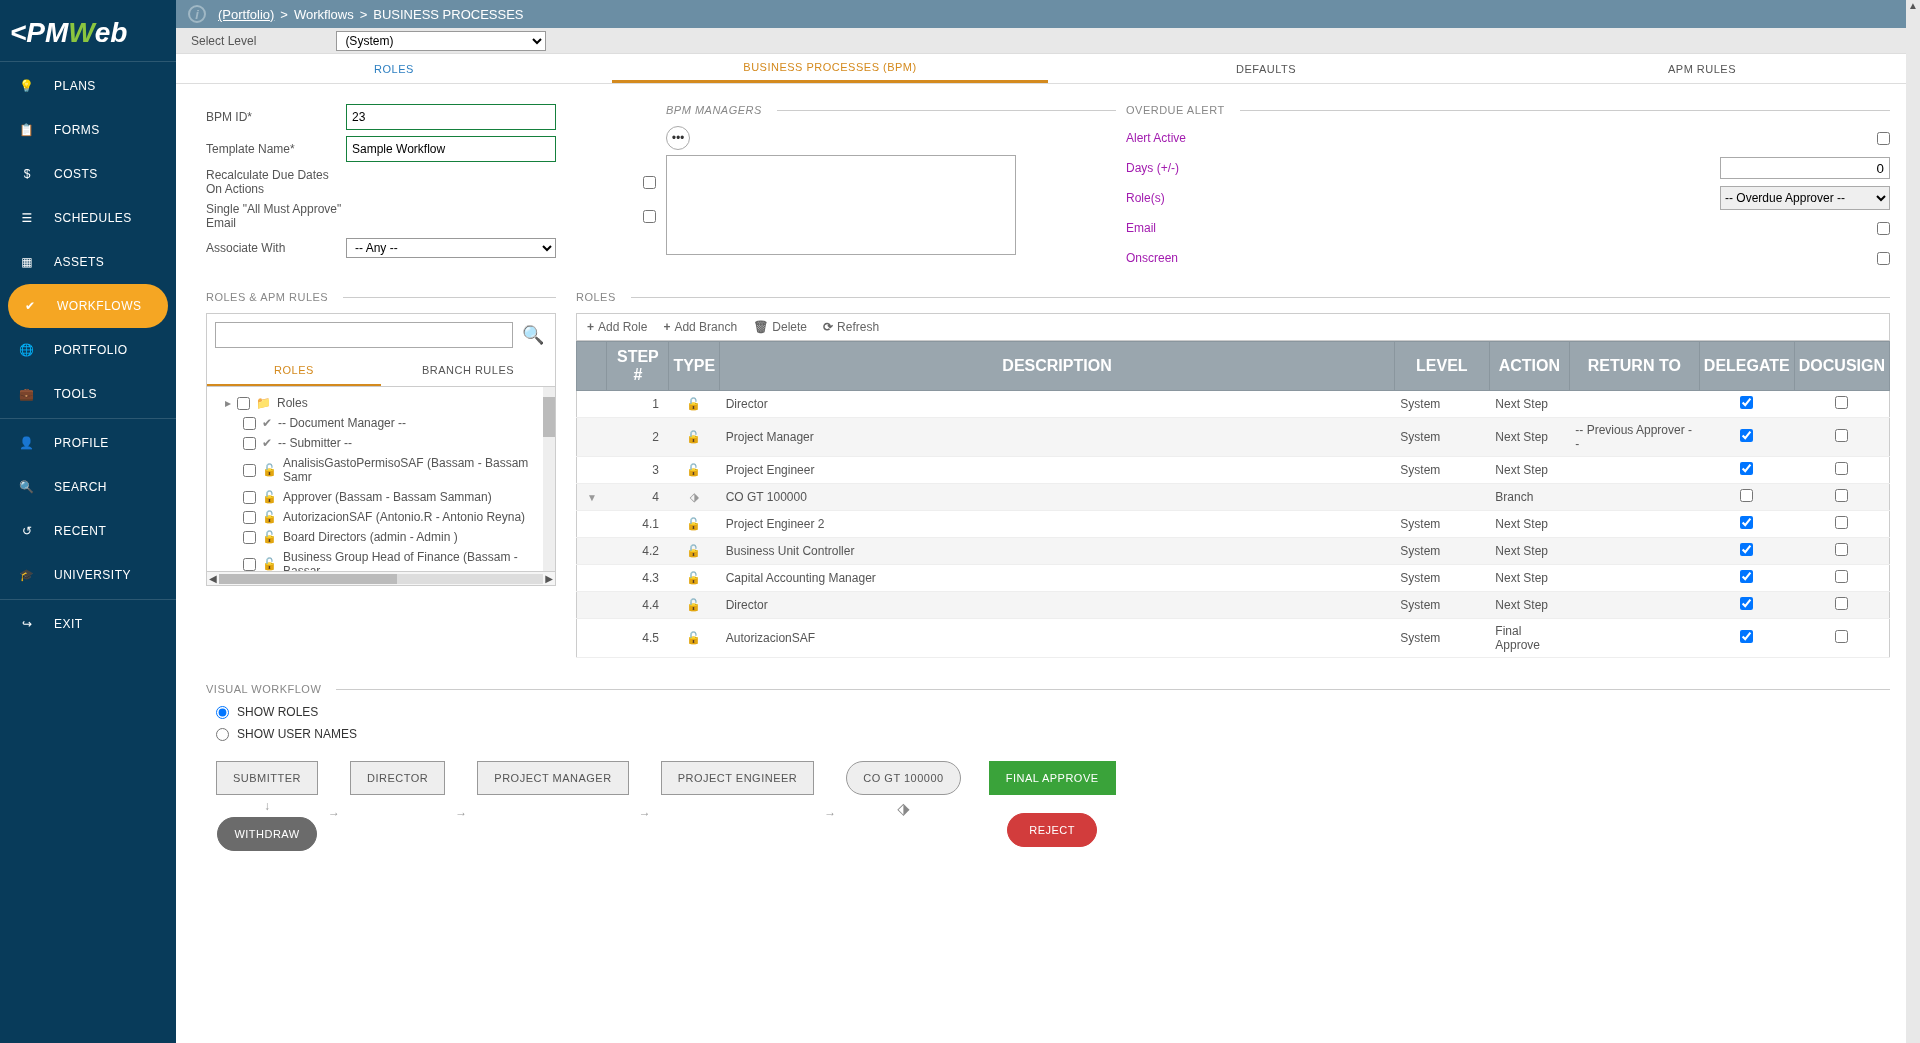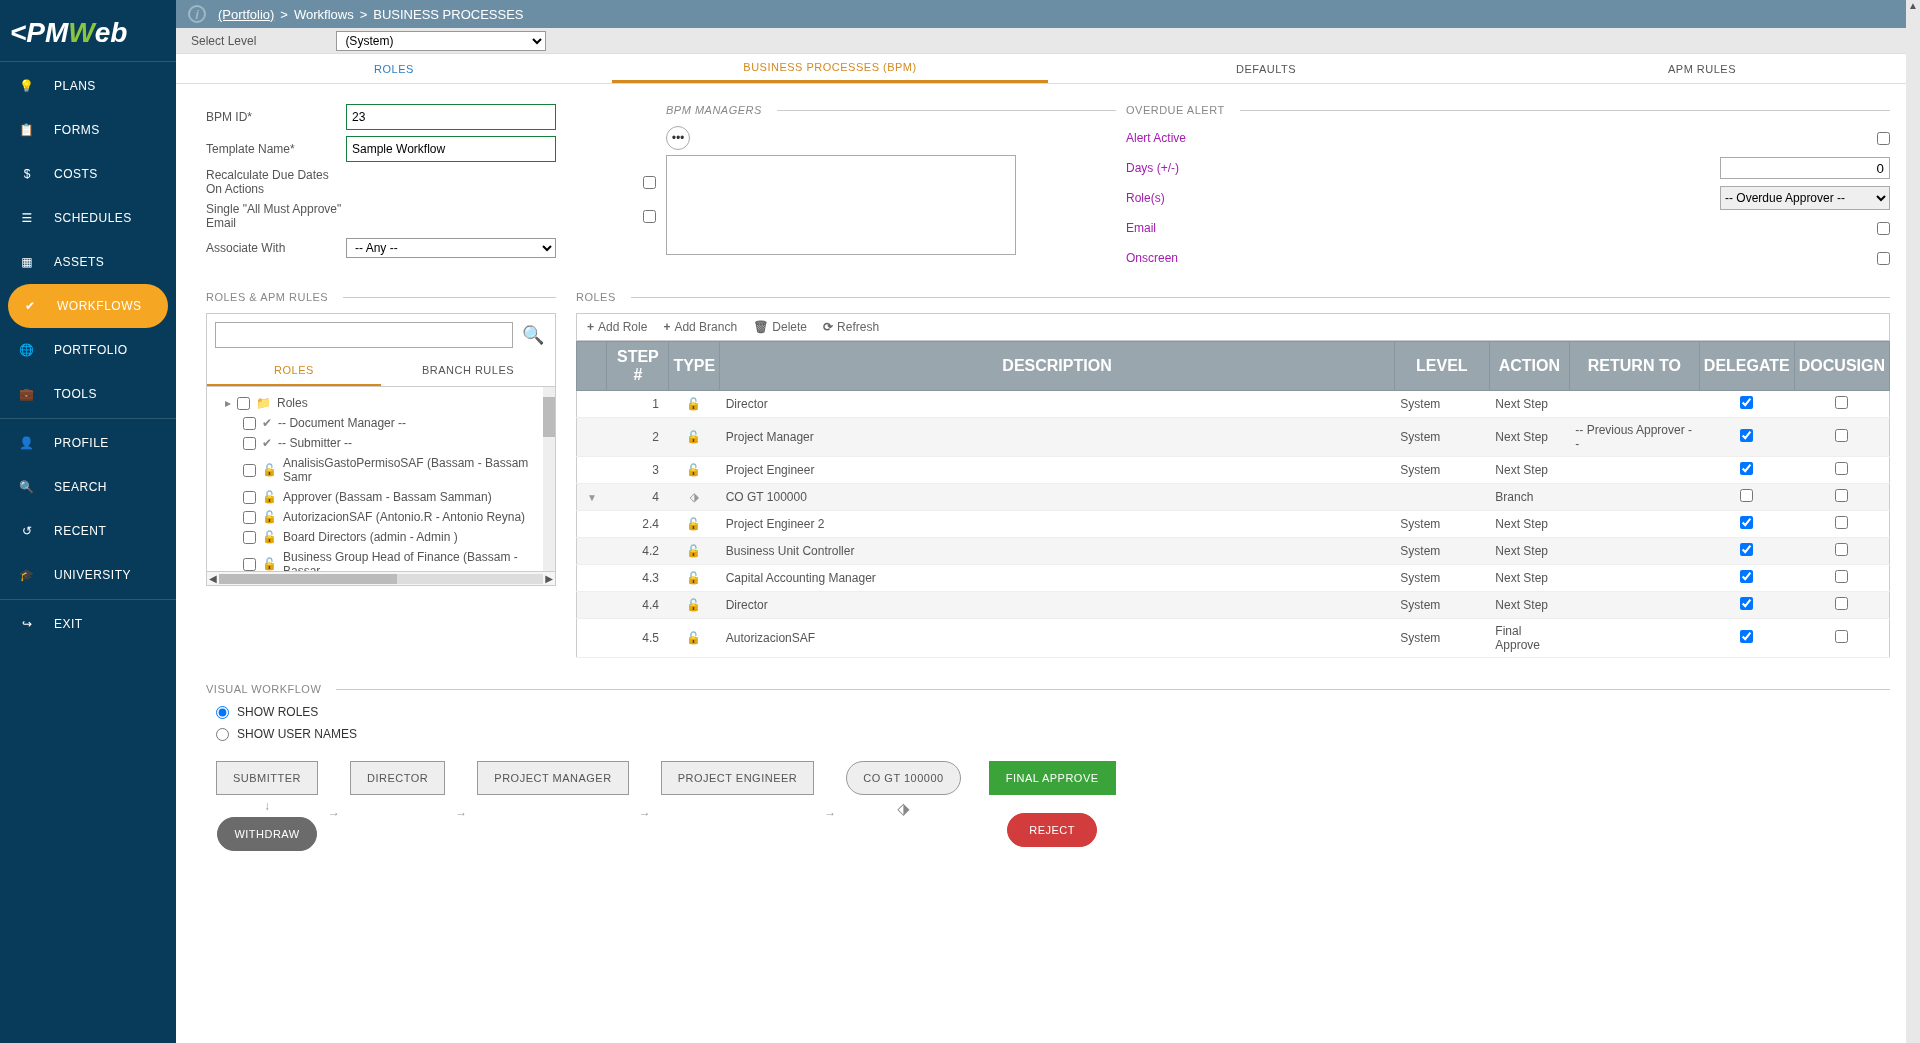"2.4" td.step-num { text: 2.4 -> 4.1 }
